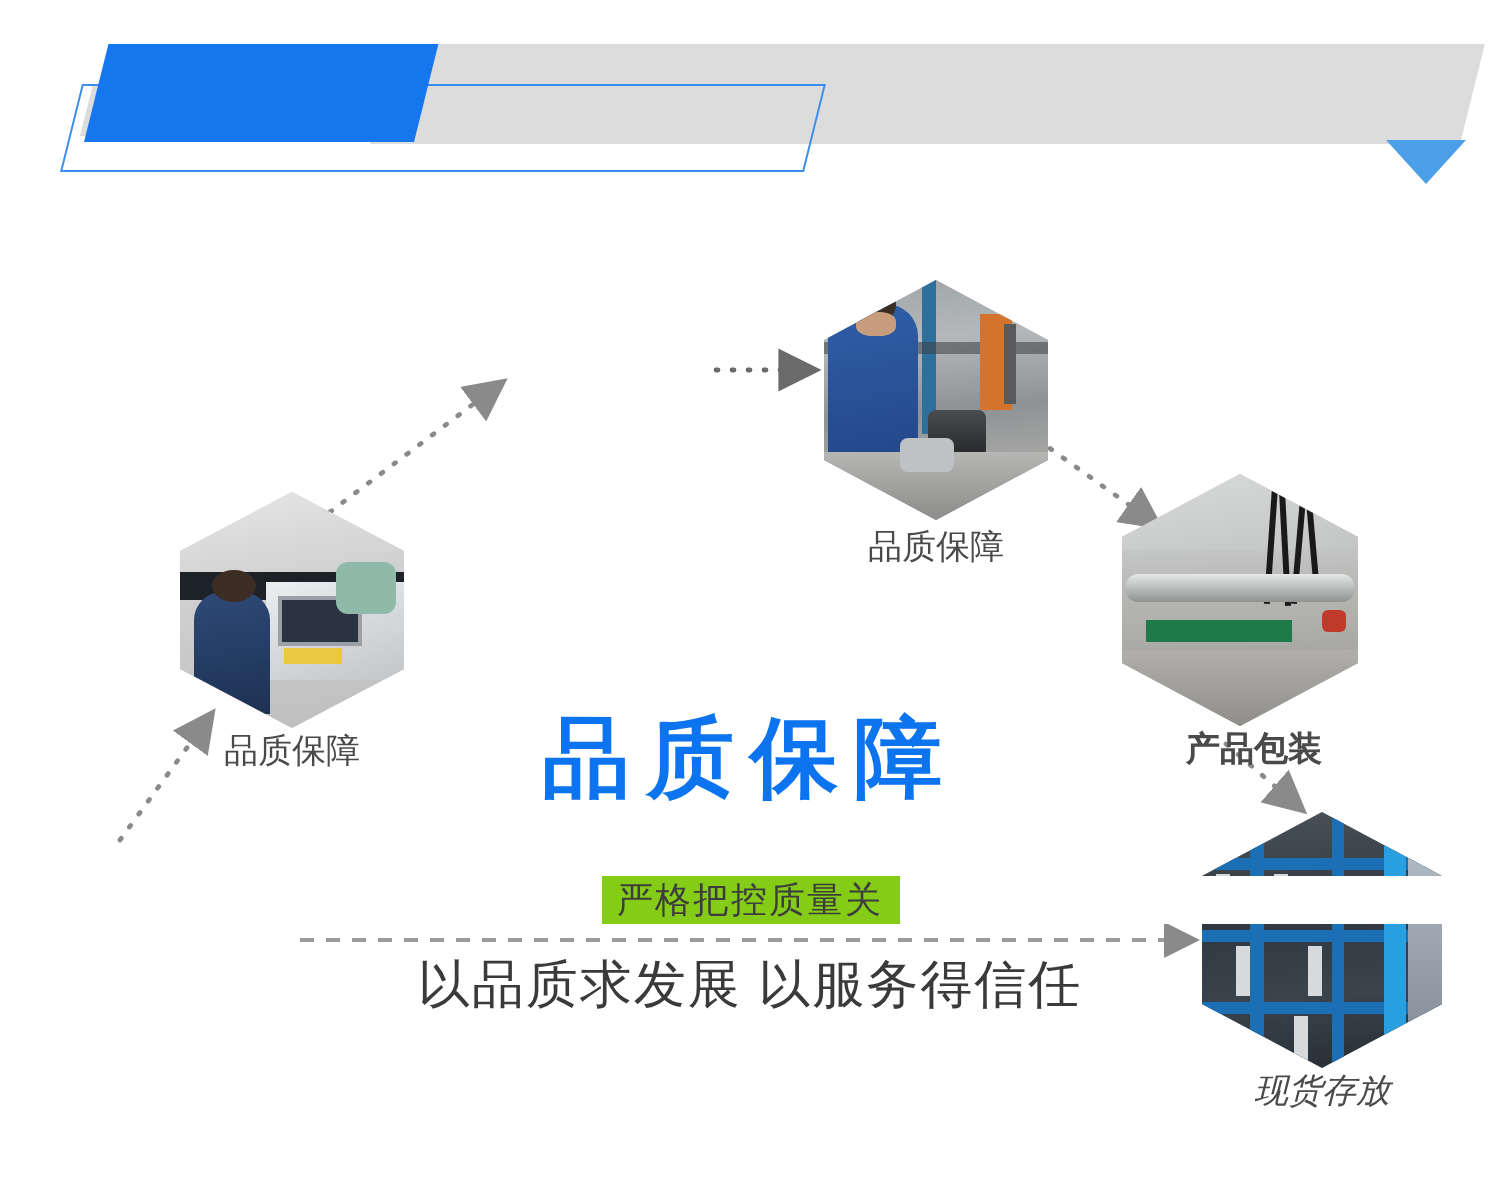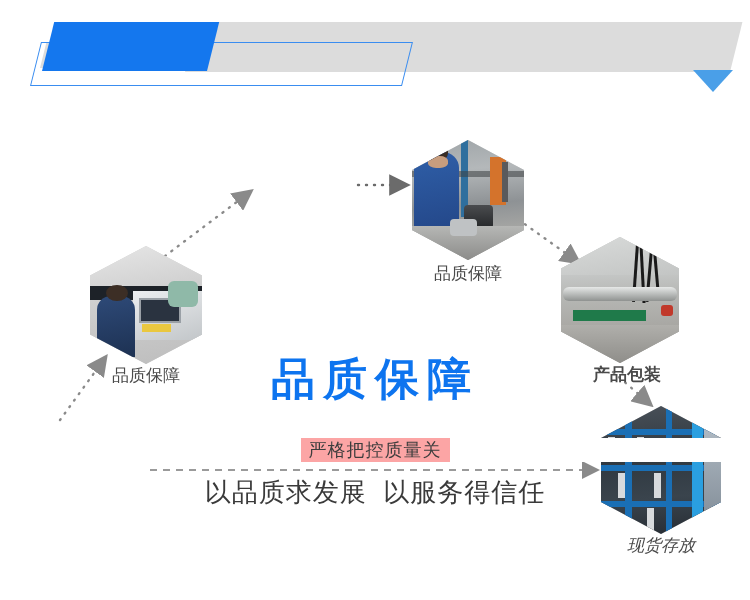"严格把控质量关" .center-sub span { background: #fca5a5 -> #84cc16 }
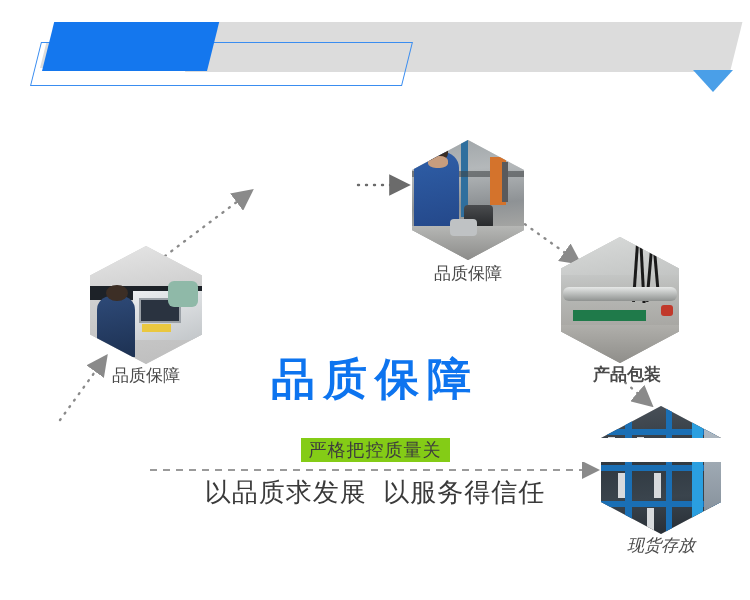"以品质求发展 以服务得信任" .center-slogan { font-family: Liberation Mono, monospace -> Liberation Sans, sans-serif }
